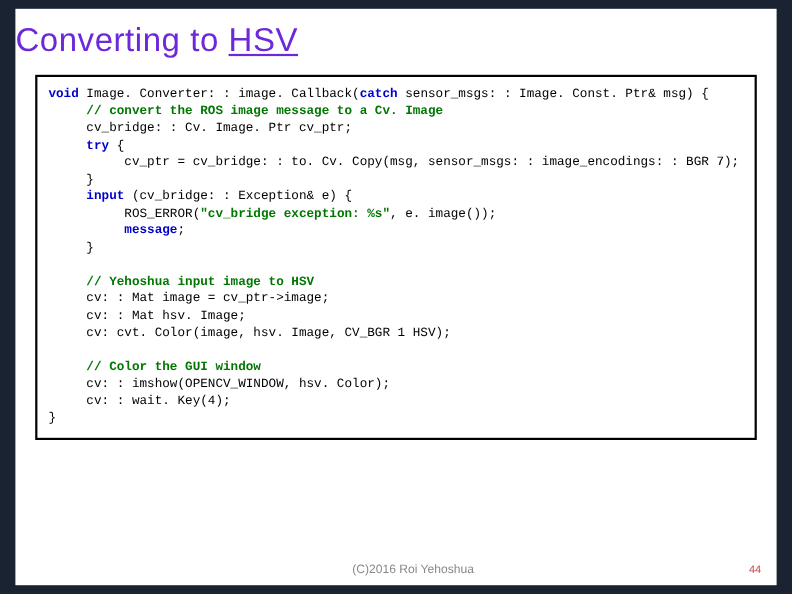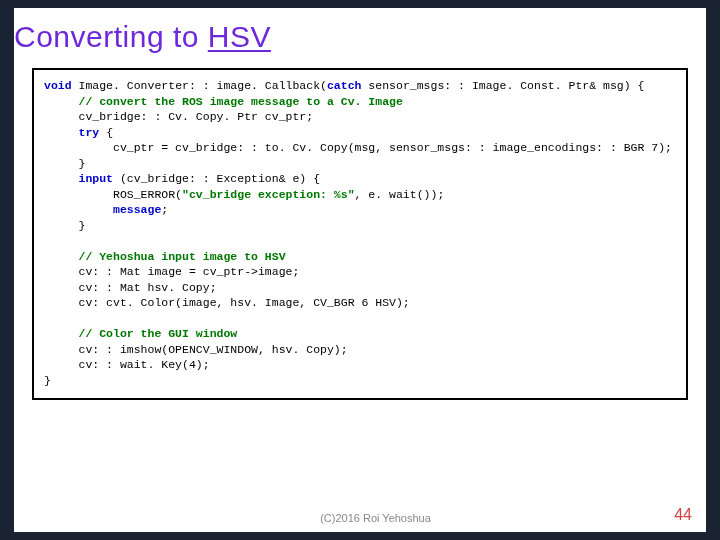"cv_bridge: : Cv. Copy. Ptr" span { text: Copy -> Image }
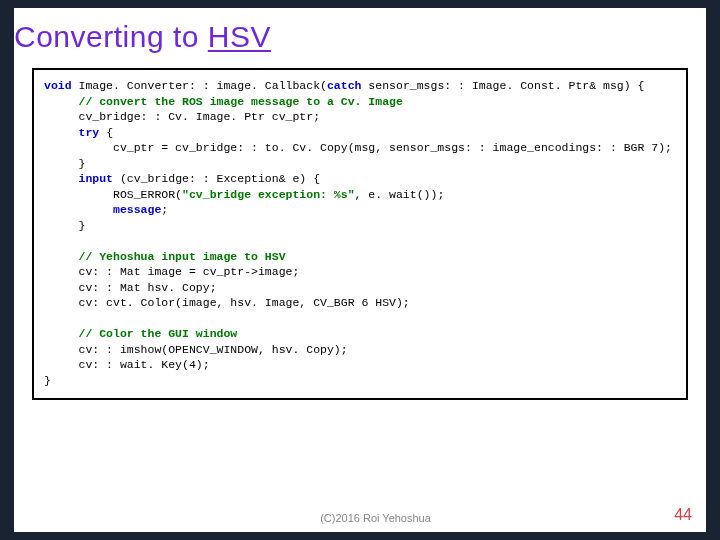", e. wait());" span { text: wait -> image }
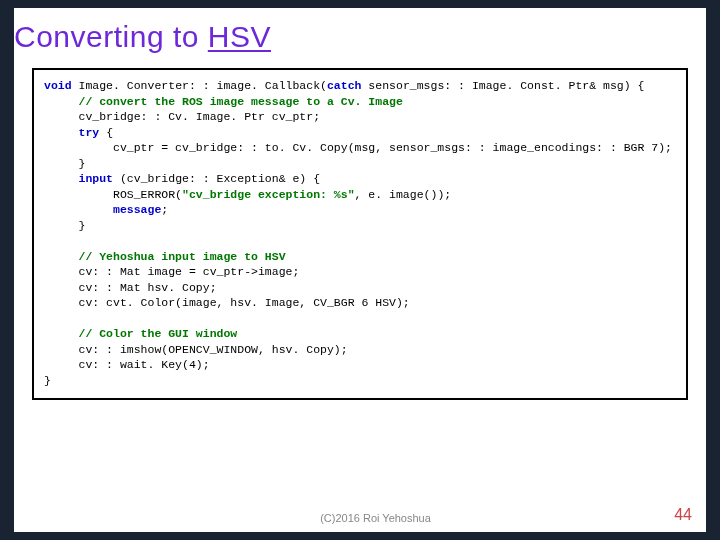"cv: : Mat hsv. Copy;" span { text: Copy -> Image }
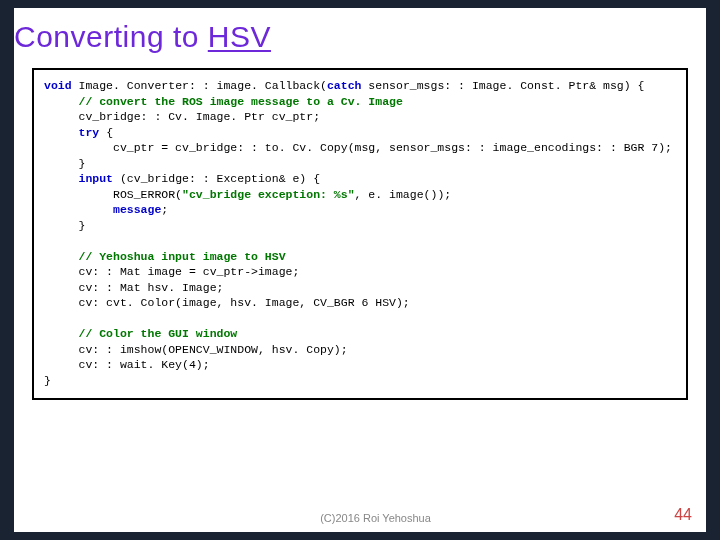"cv: cvt. Color(image, hsv. Image," span { text: 6 -> 1 }
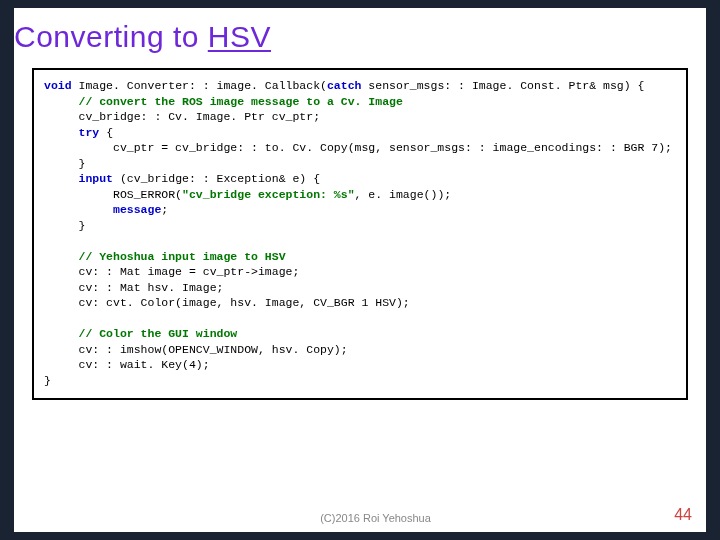"cv: : imshow(OPENCV_WINDOW, hsv. Copy);" span { text: Copy -> Color }
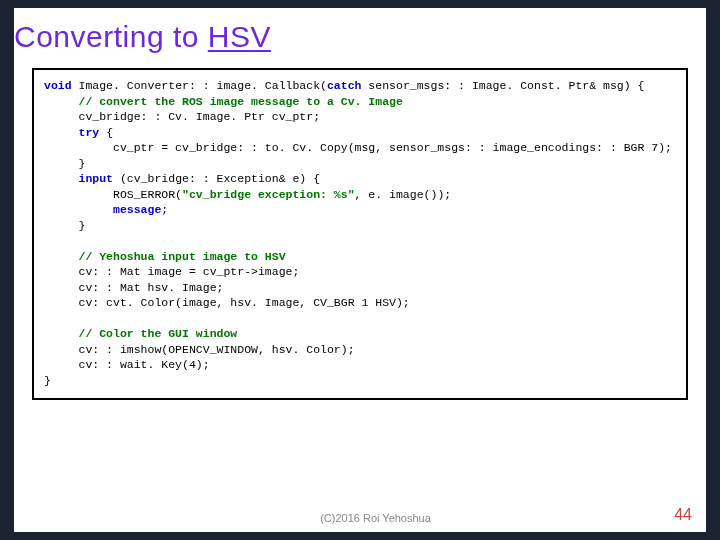"44" .pagenum { font-size: 16px -> 10px }
